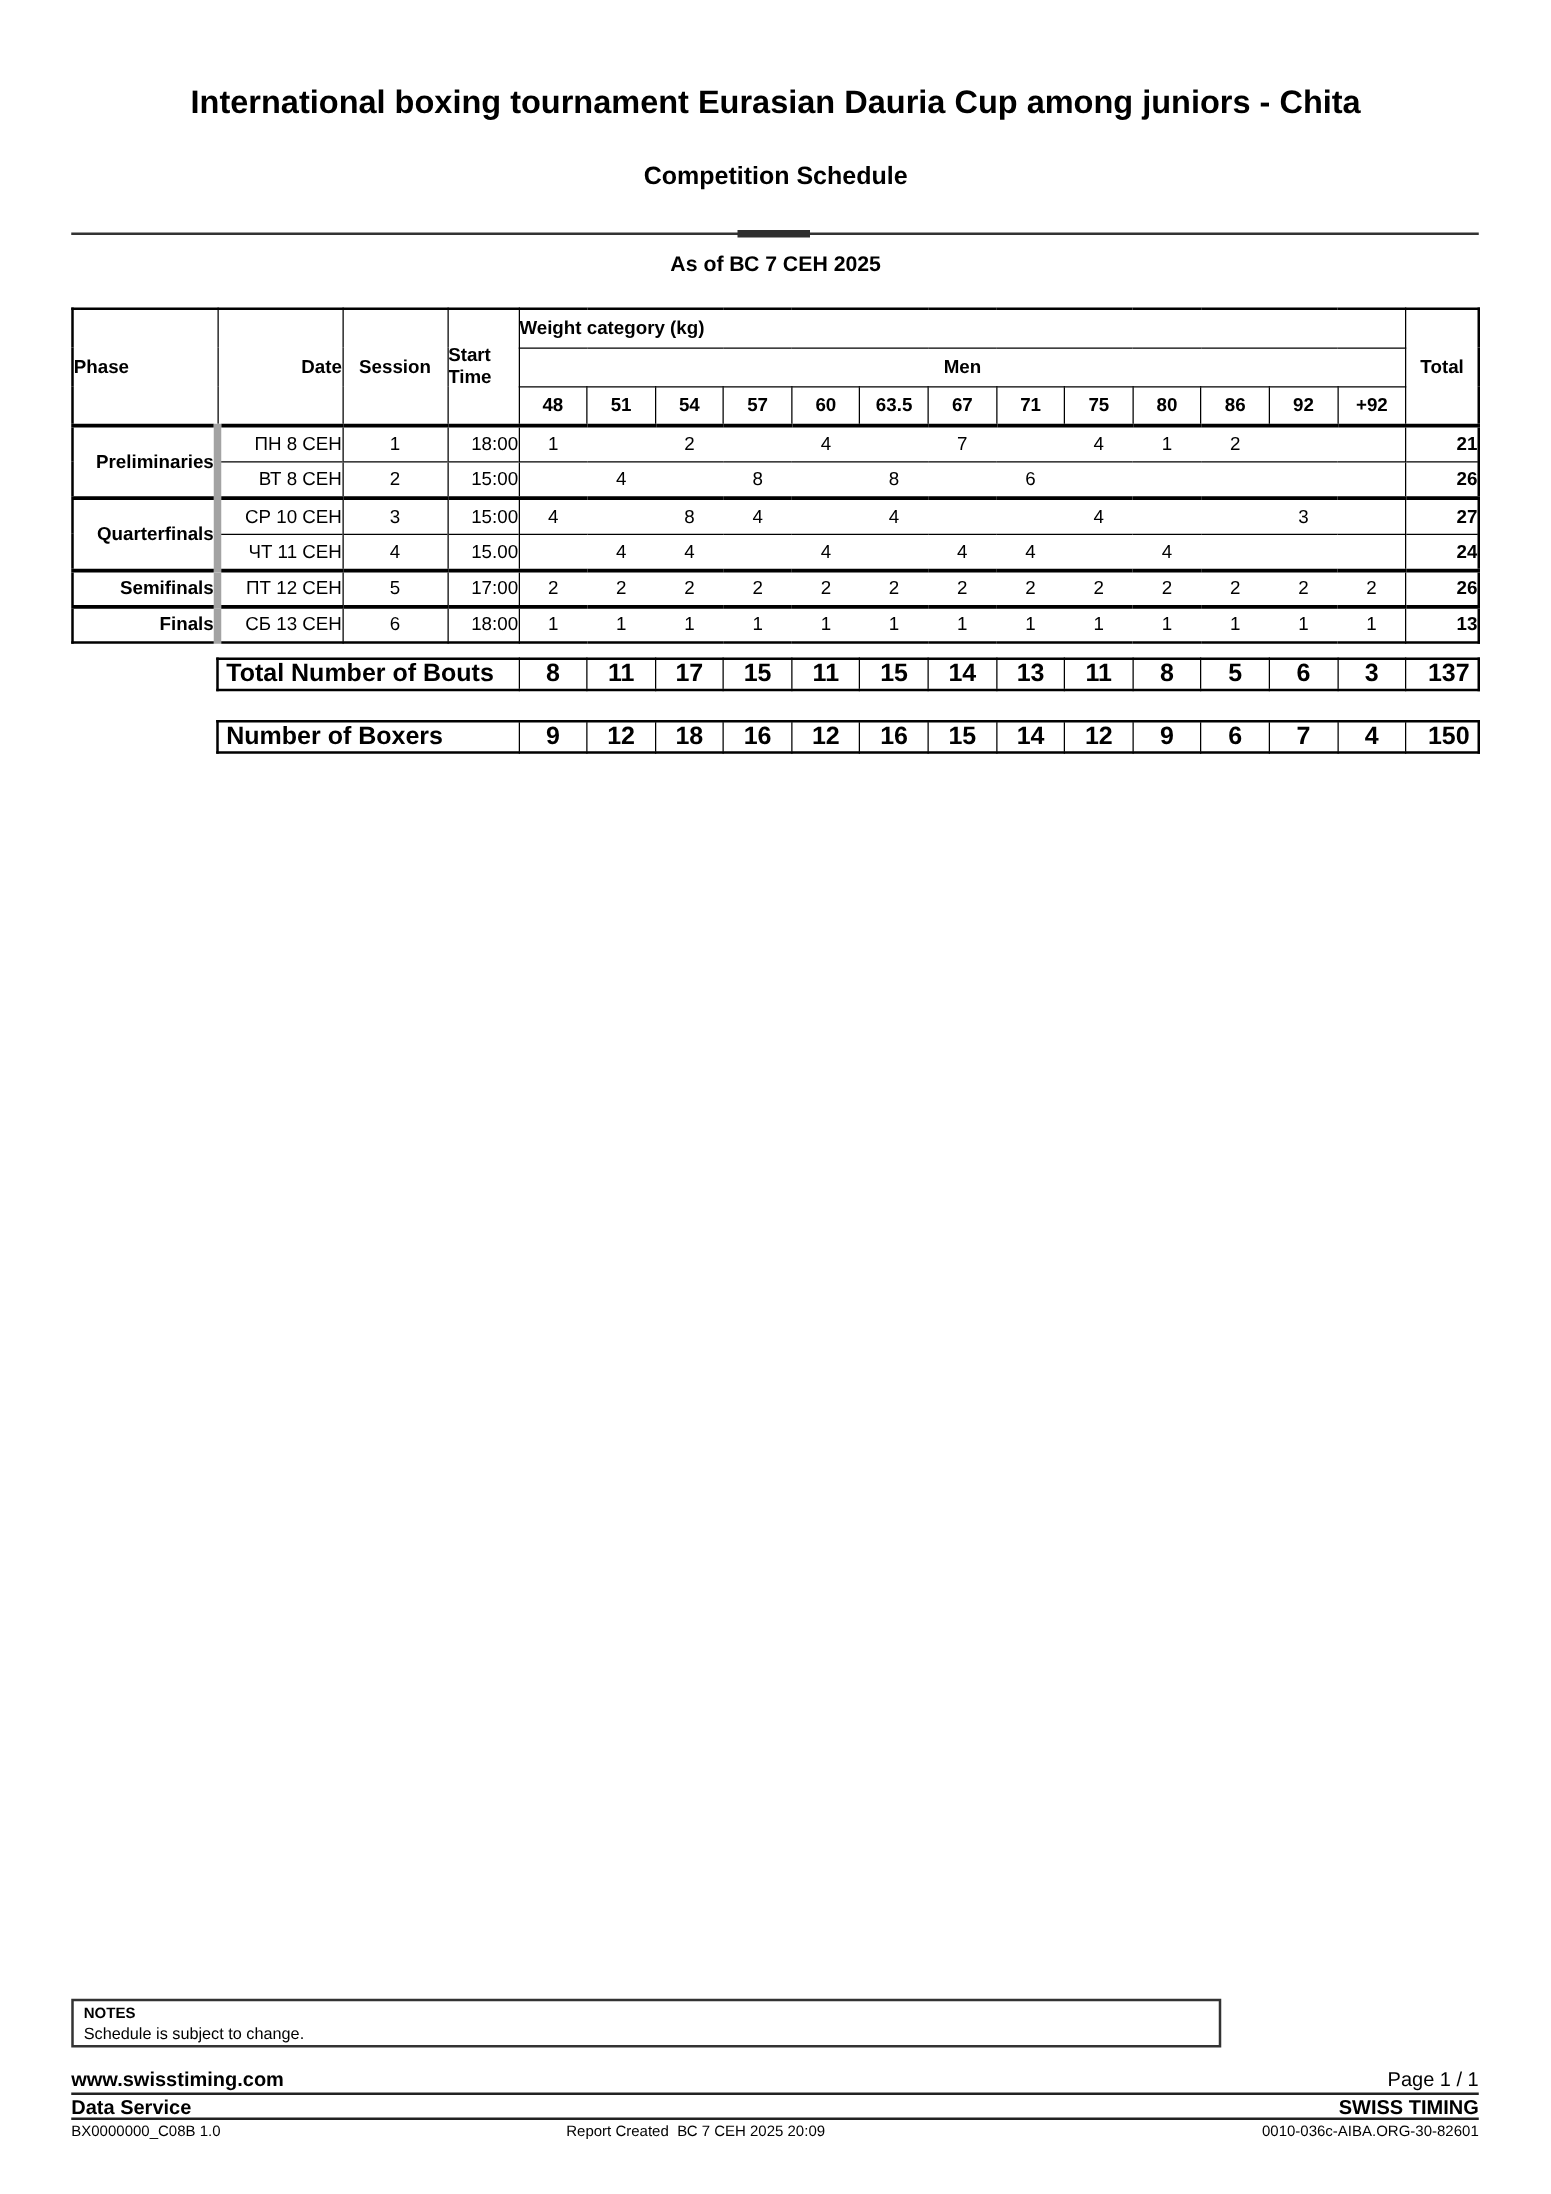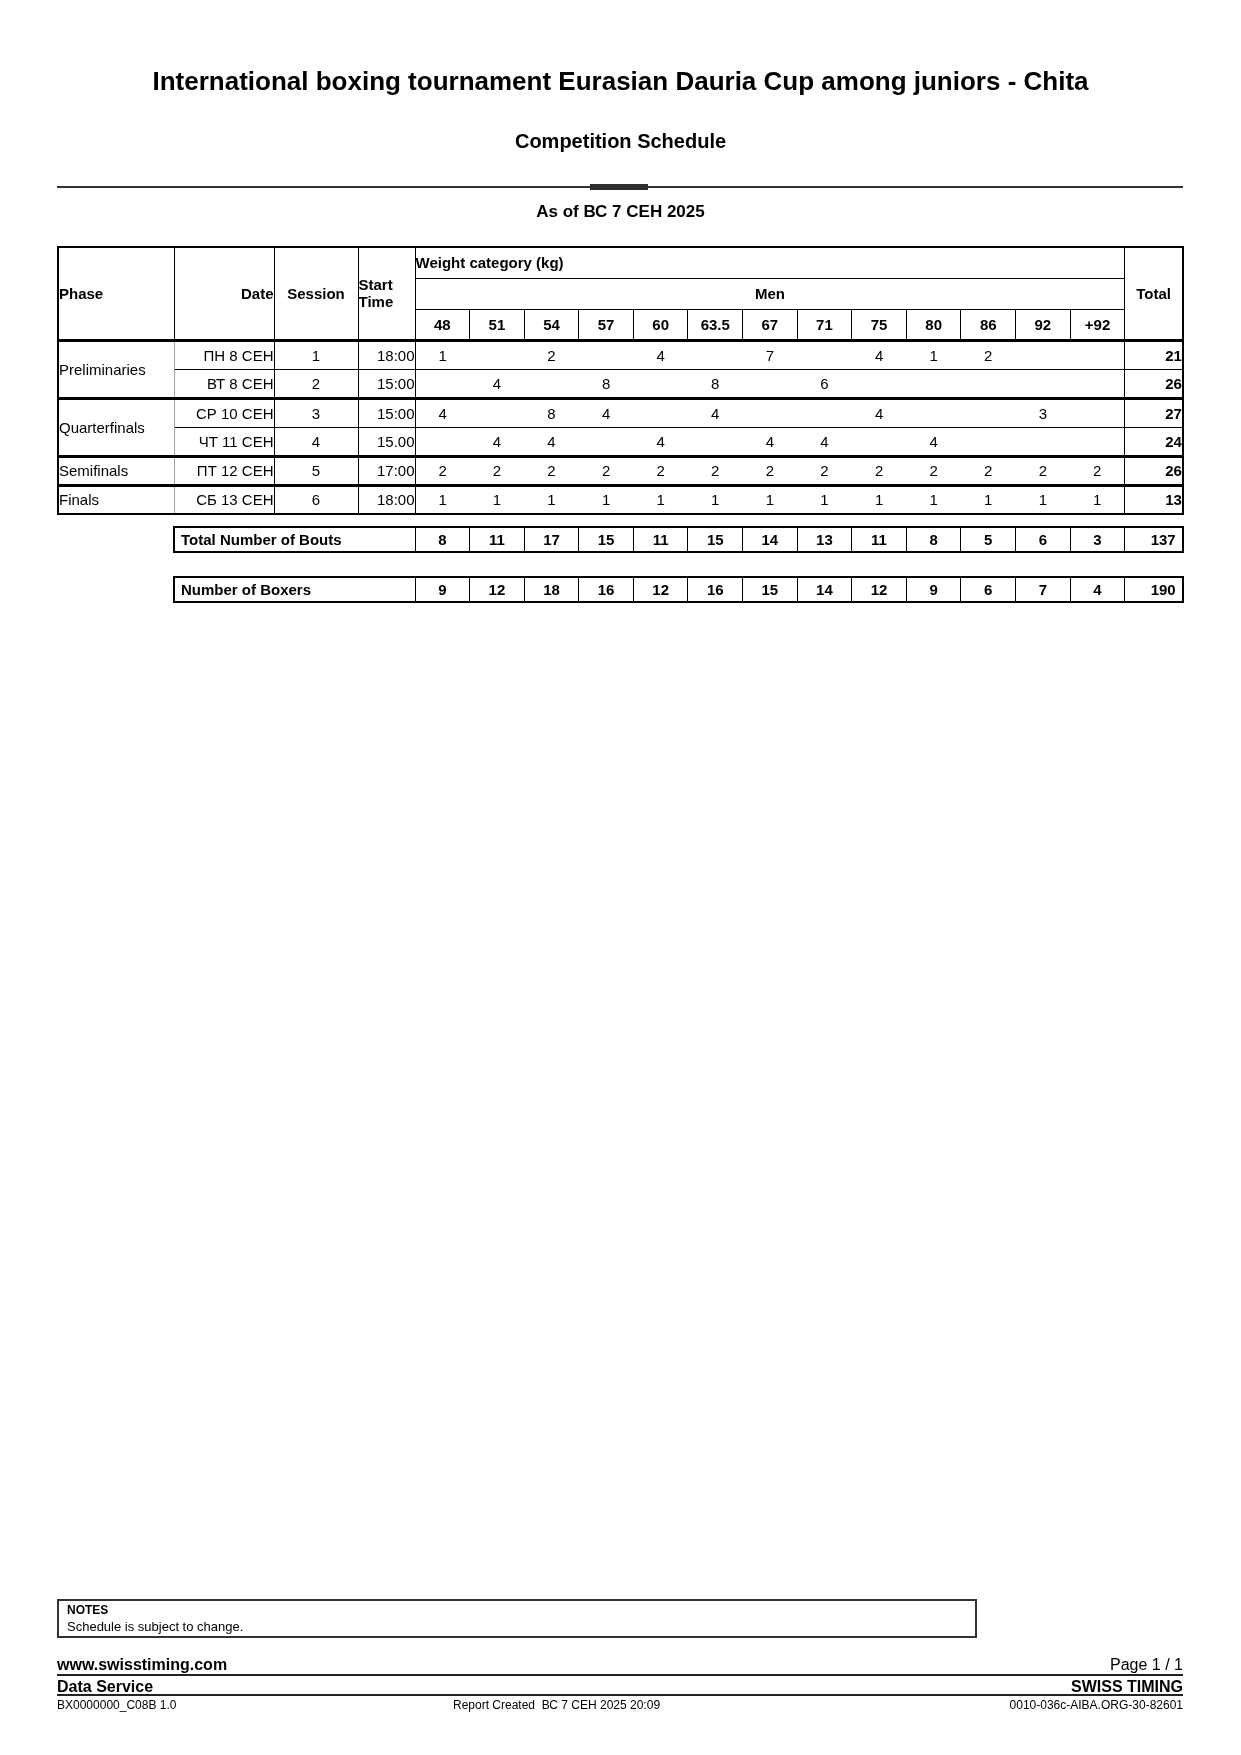"Preliminaries" td.phase { border-right: 1px solid #a3a3a3 -> 6px solid #a3a3a3; font-weight: normal -> bold; text-align: left -> right }
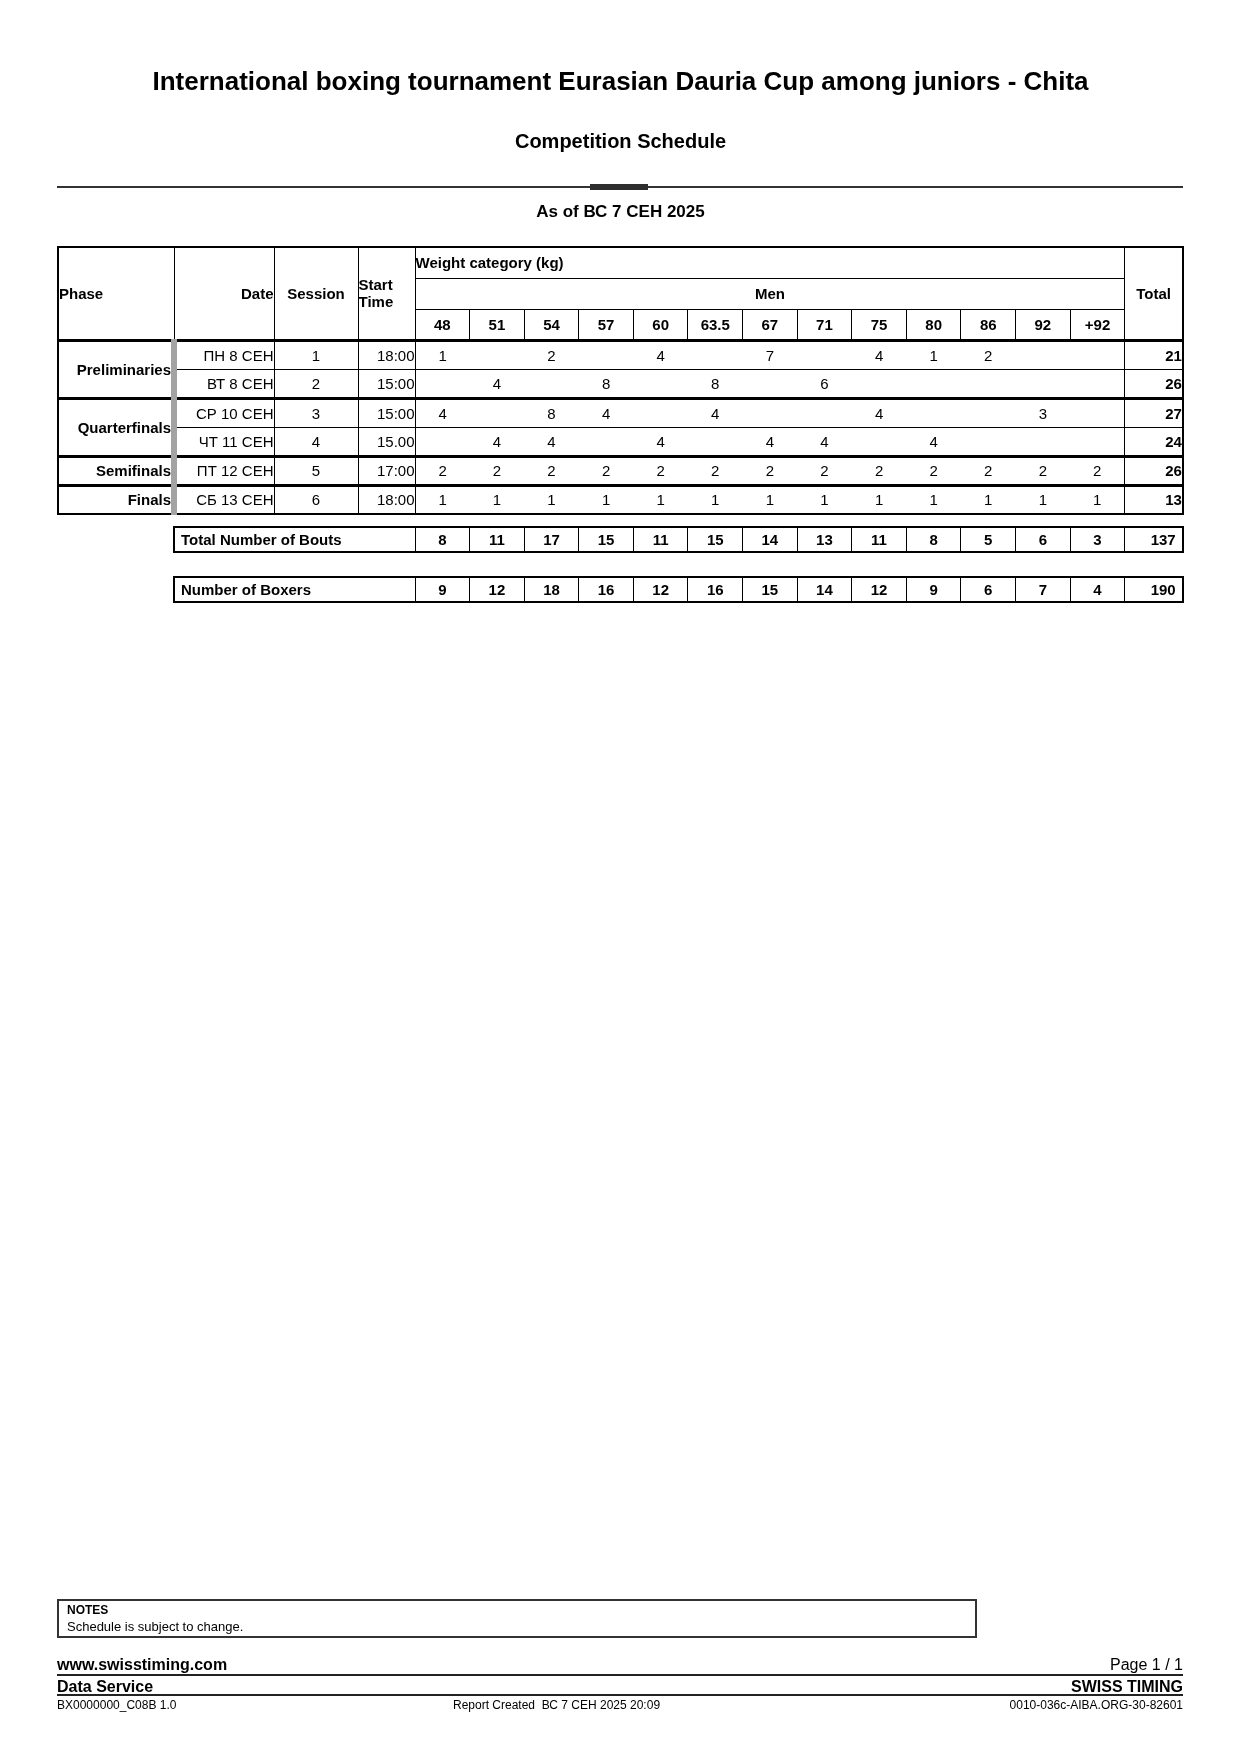"Total Number of Bouts" table.sum { font-size: 15px -> 20px }
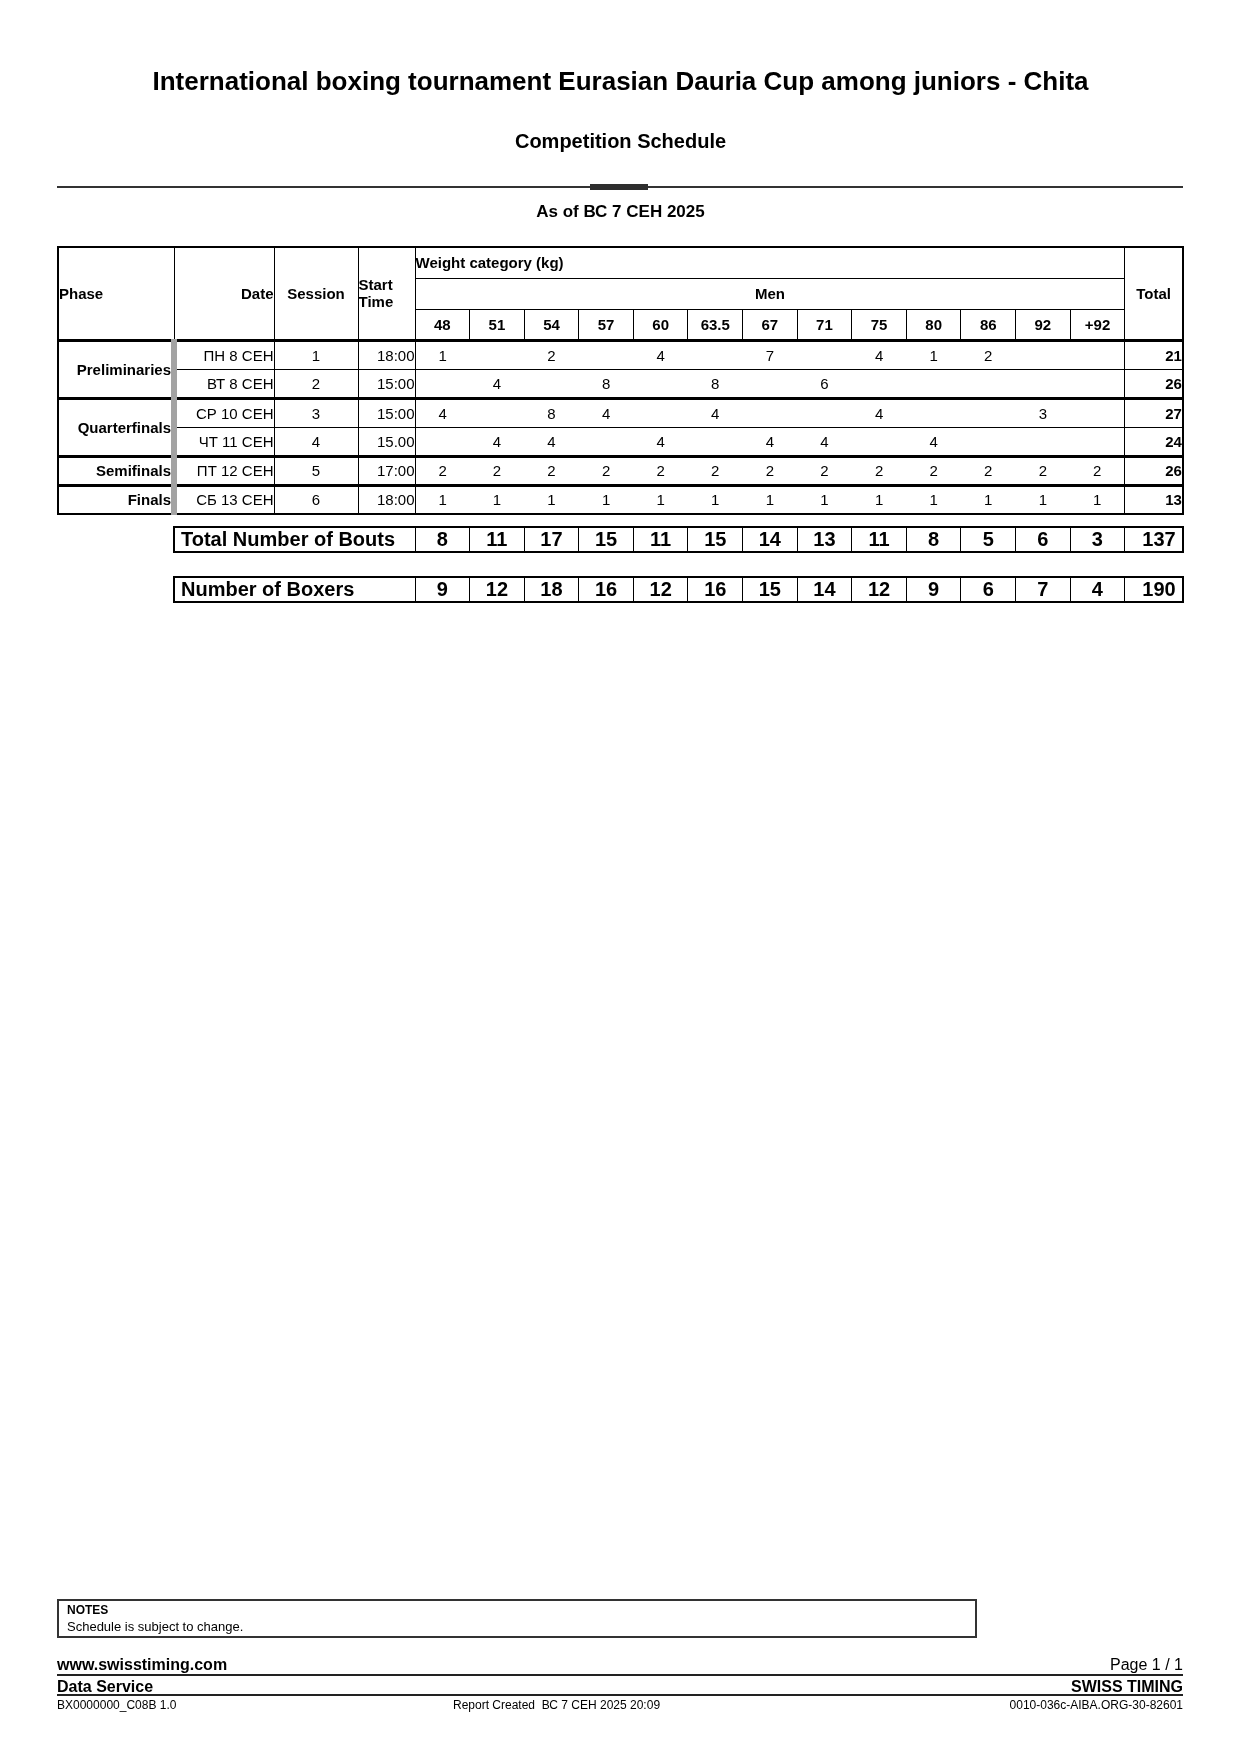"190" td.sum-total { text: 190 -> 150 }
